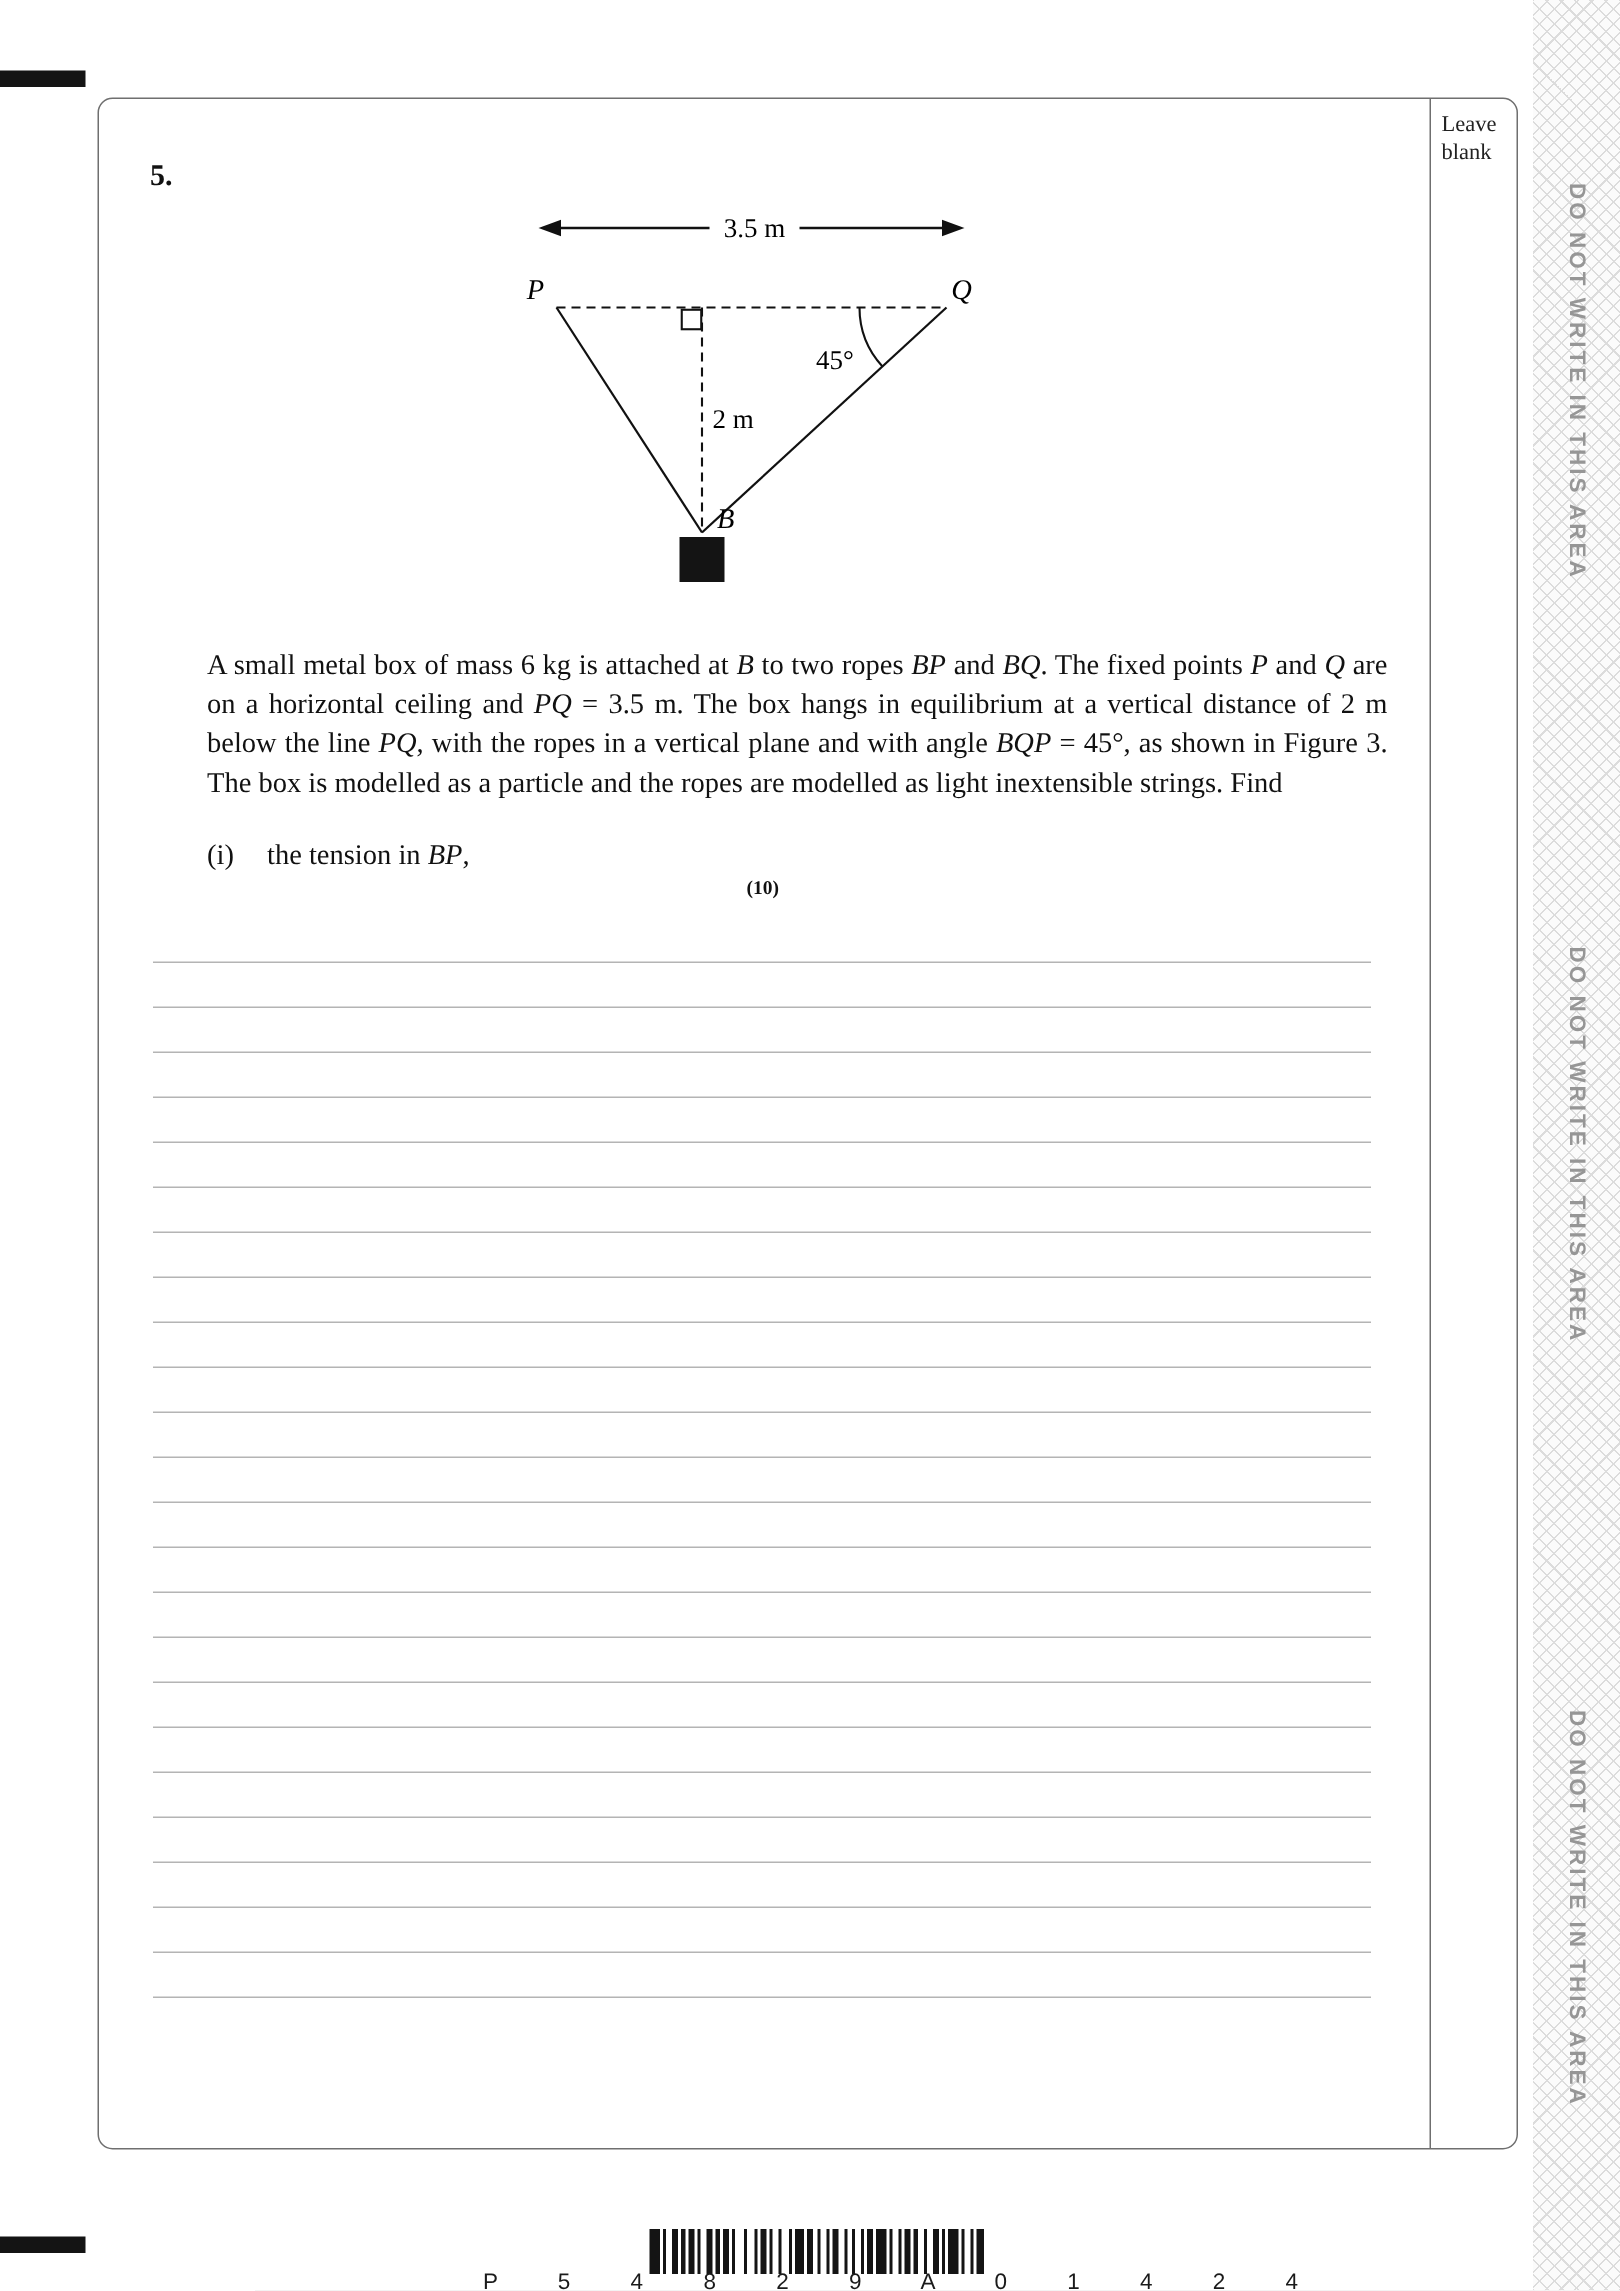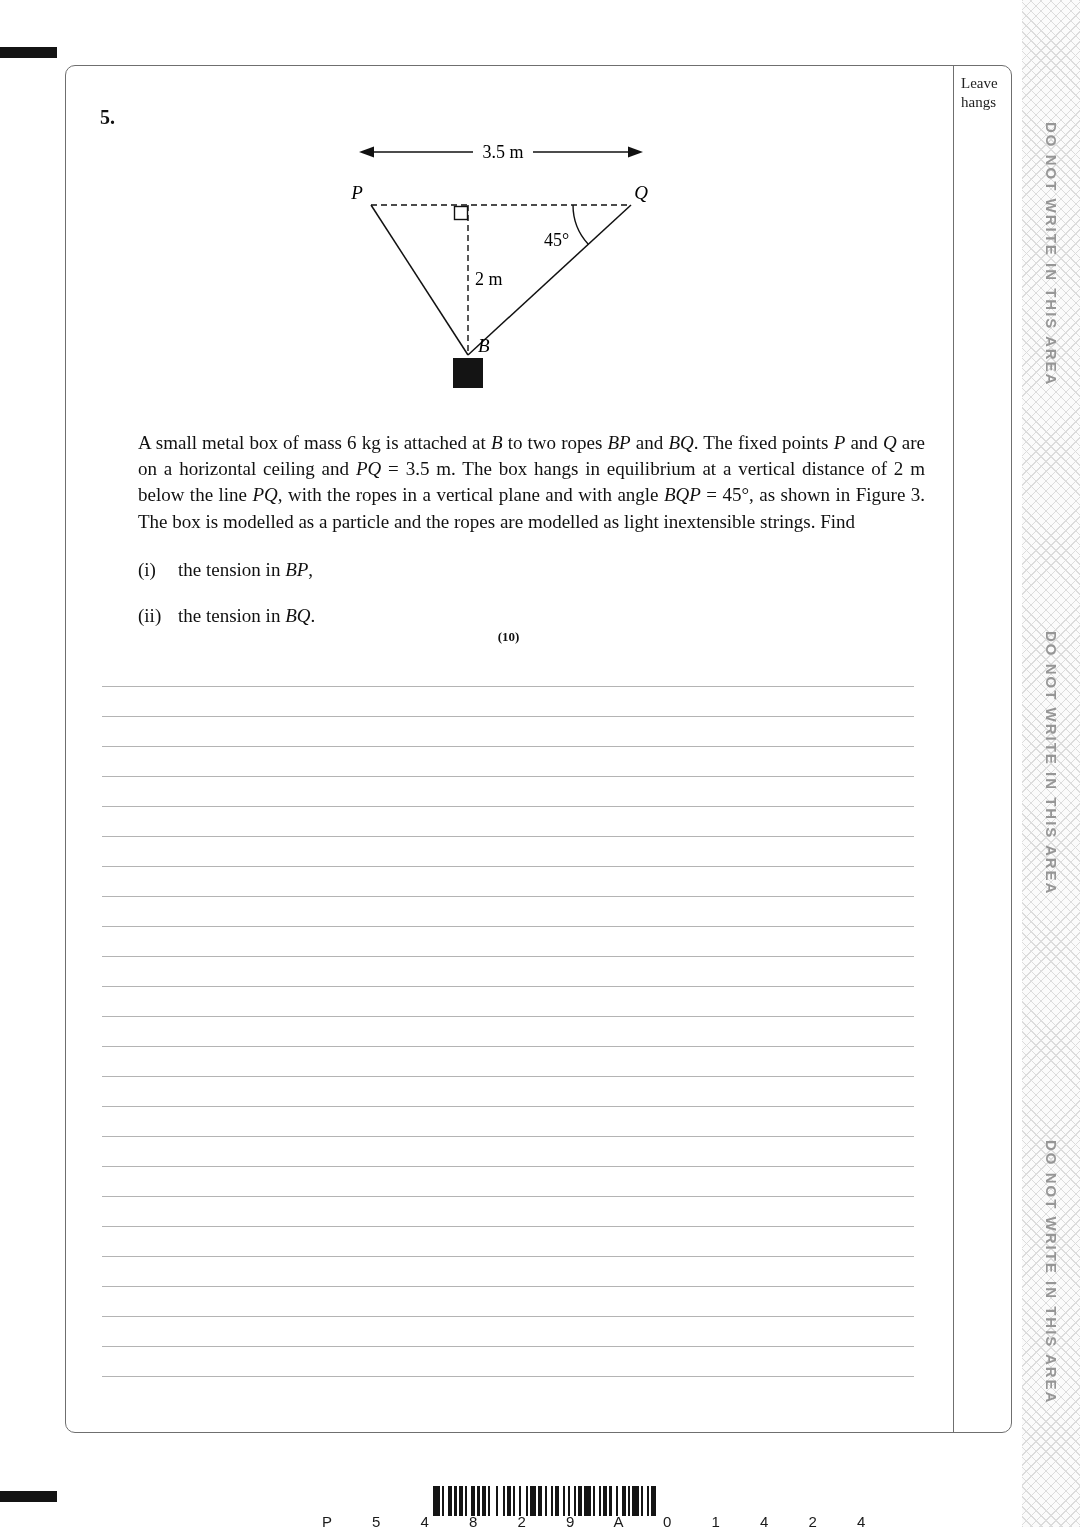"Leave hangs" div.leave-col { text: hangs -> blank }
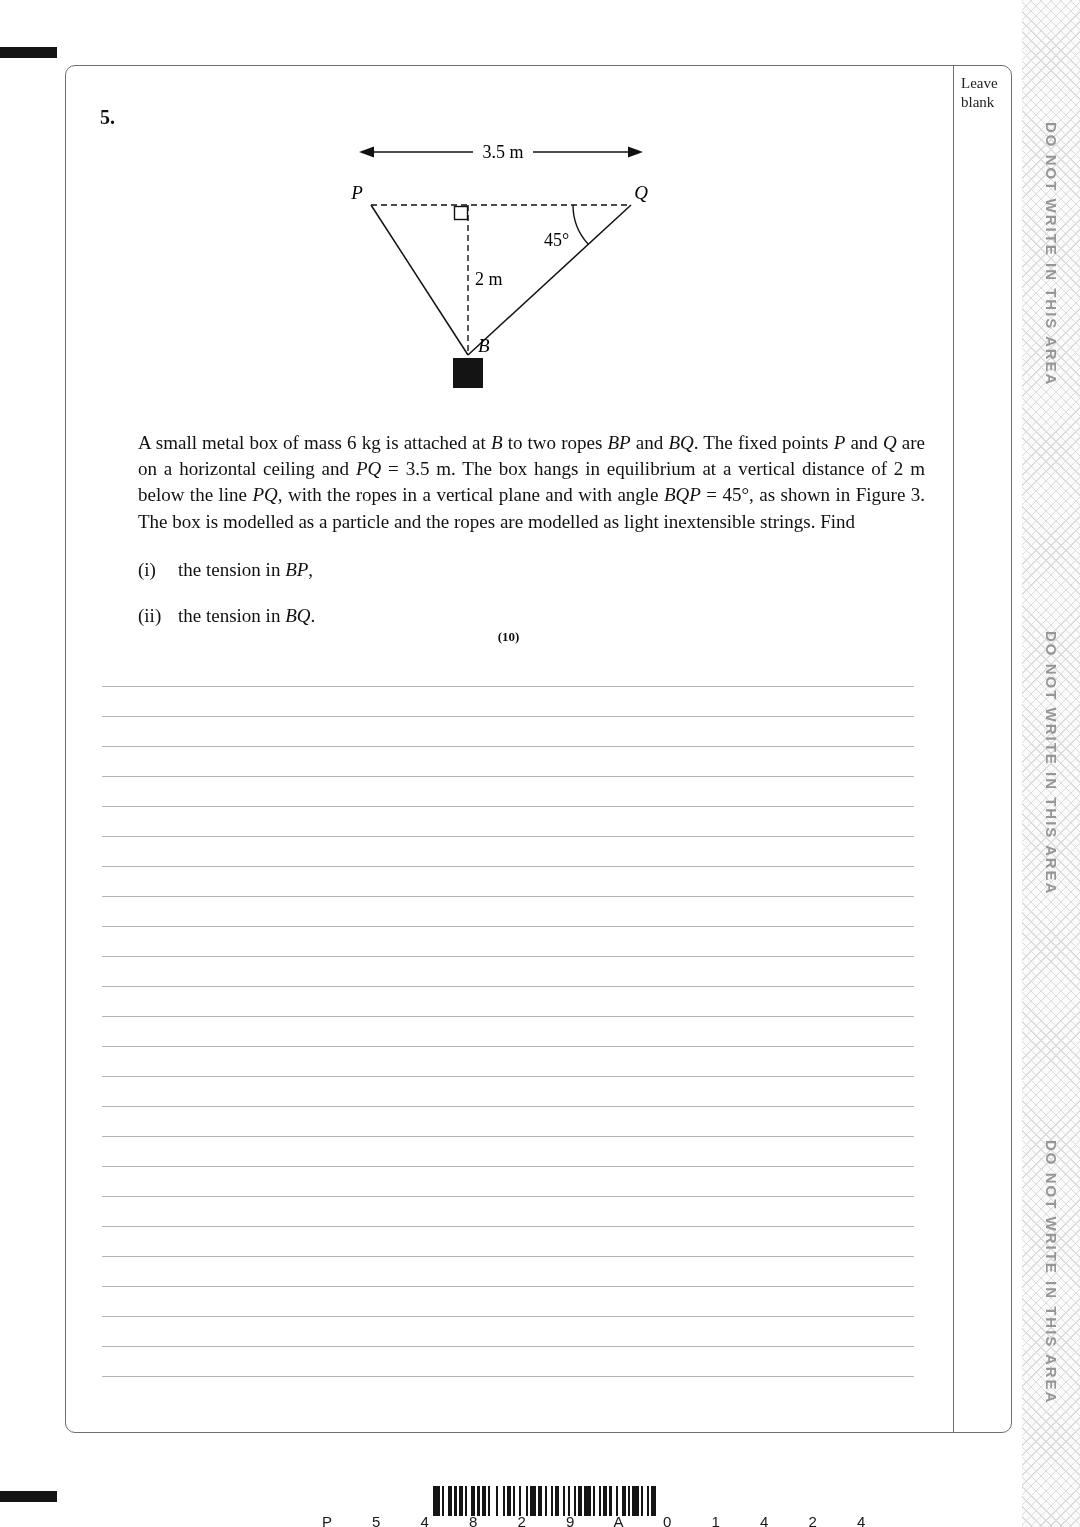"(ii)" div.part { html: <div> <span>(ii)</span> <span><span>the tension in </span><i>BQ</i><span>.</span></span> </div> -> none }
